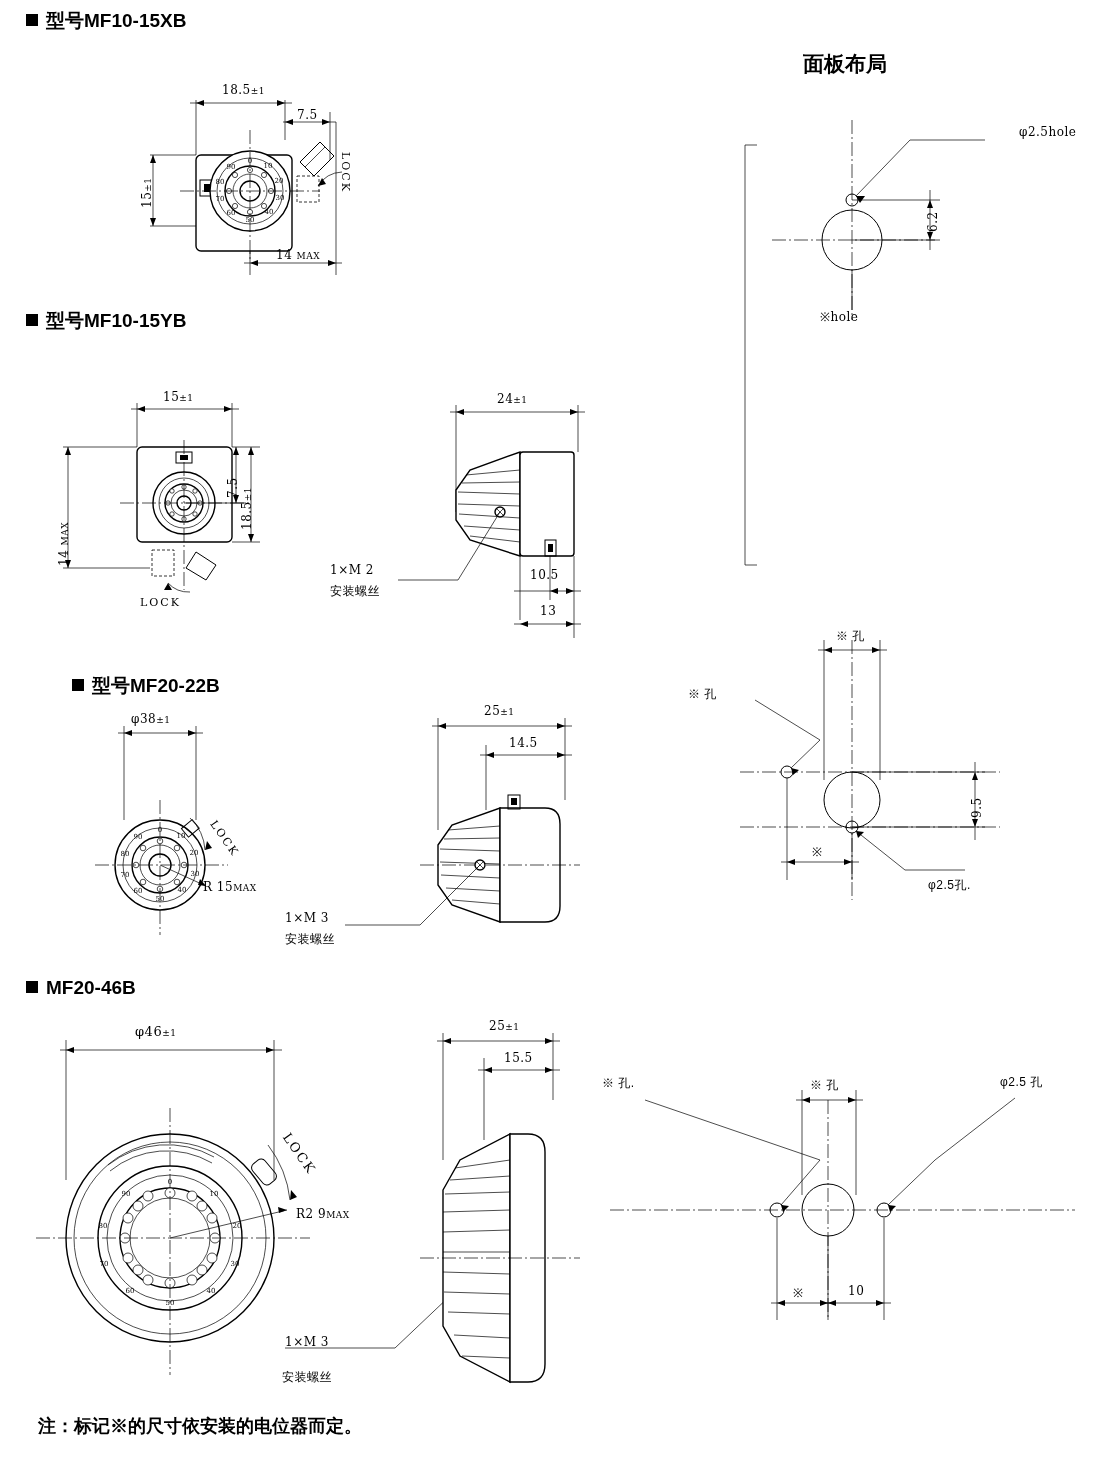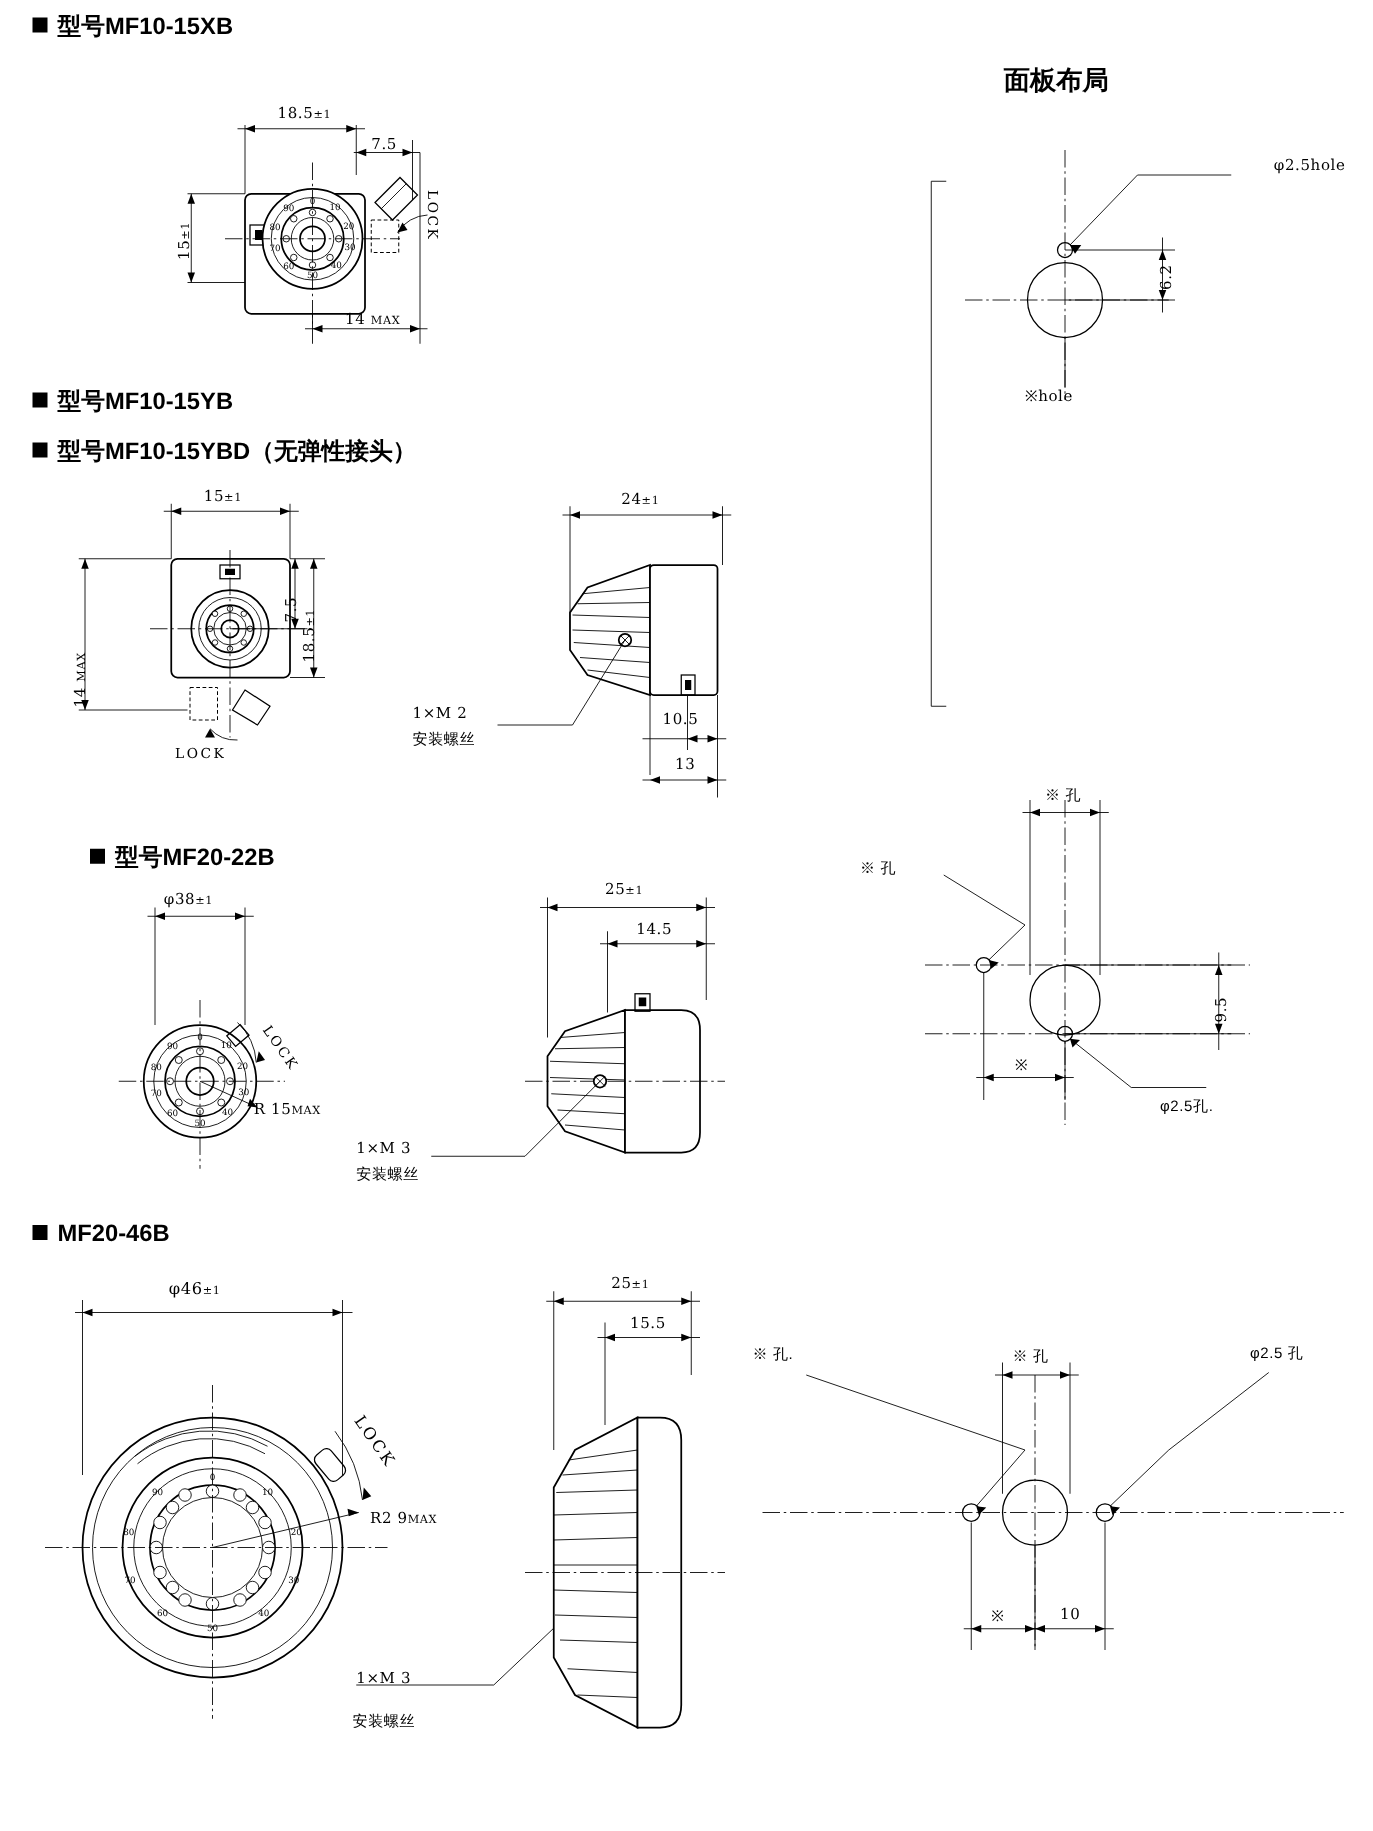"型号MF10-15YBD（无弹性接头）" div.model-head { html: <div> <span></span><span>型号MF10-15YBD（无弹性接头）</span> </div> -> none }
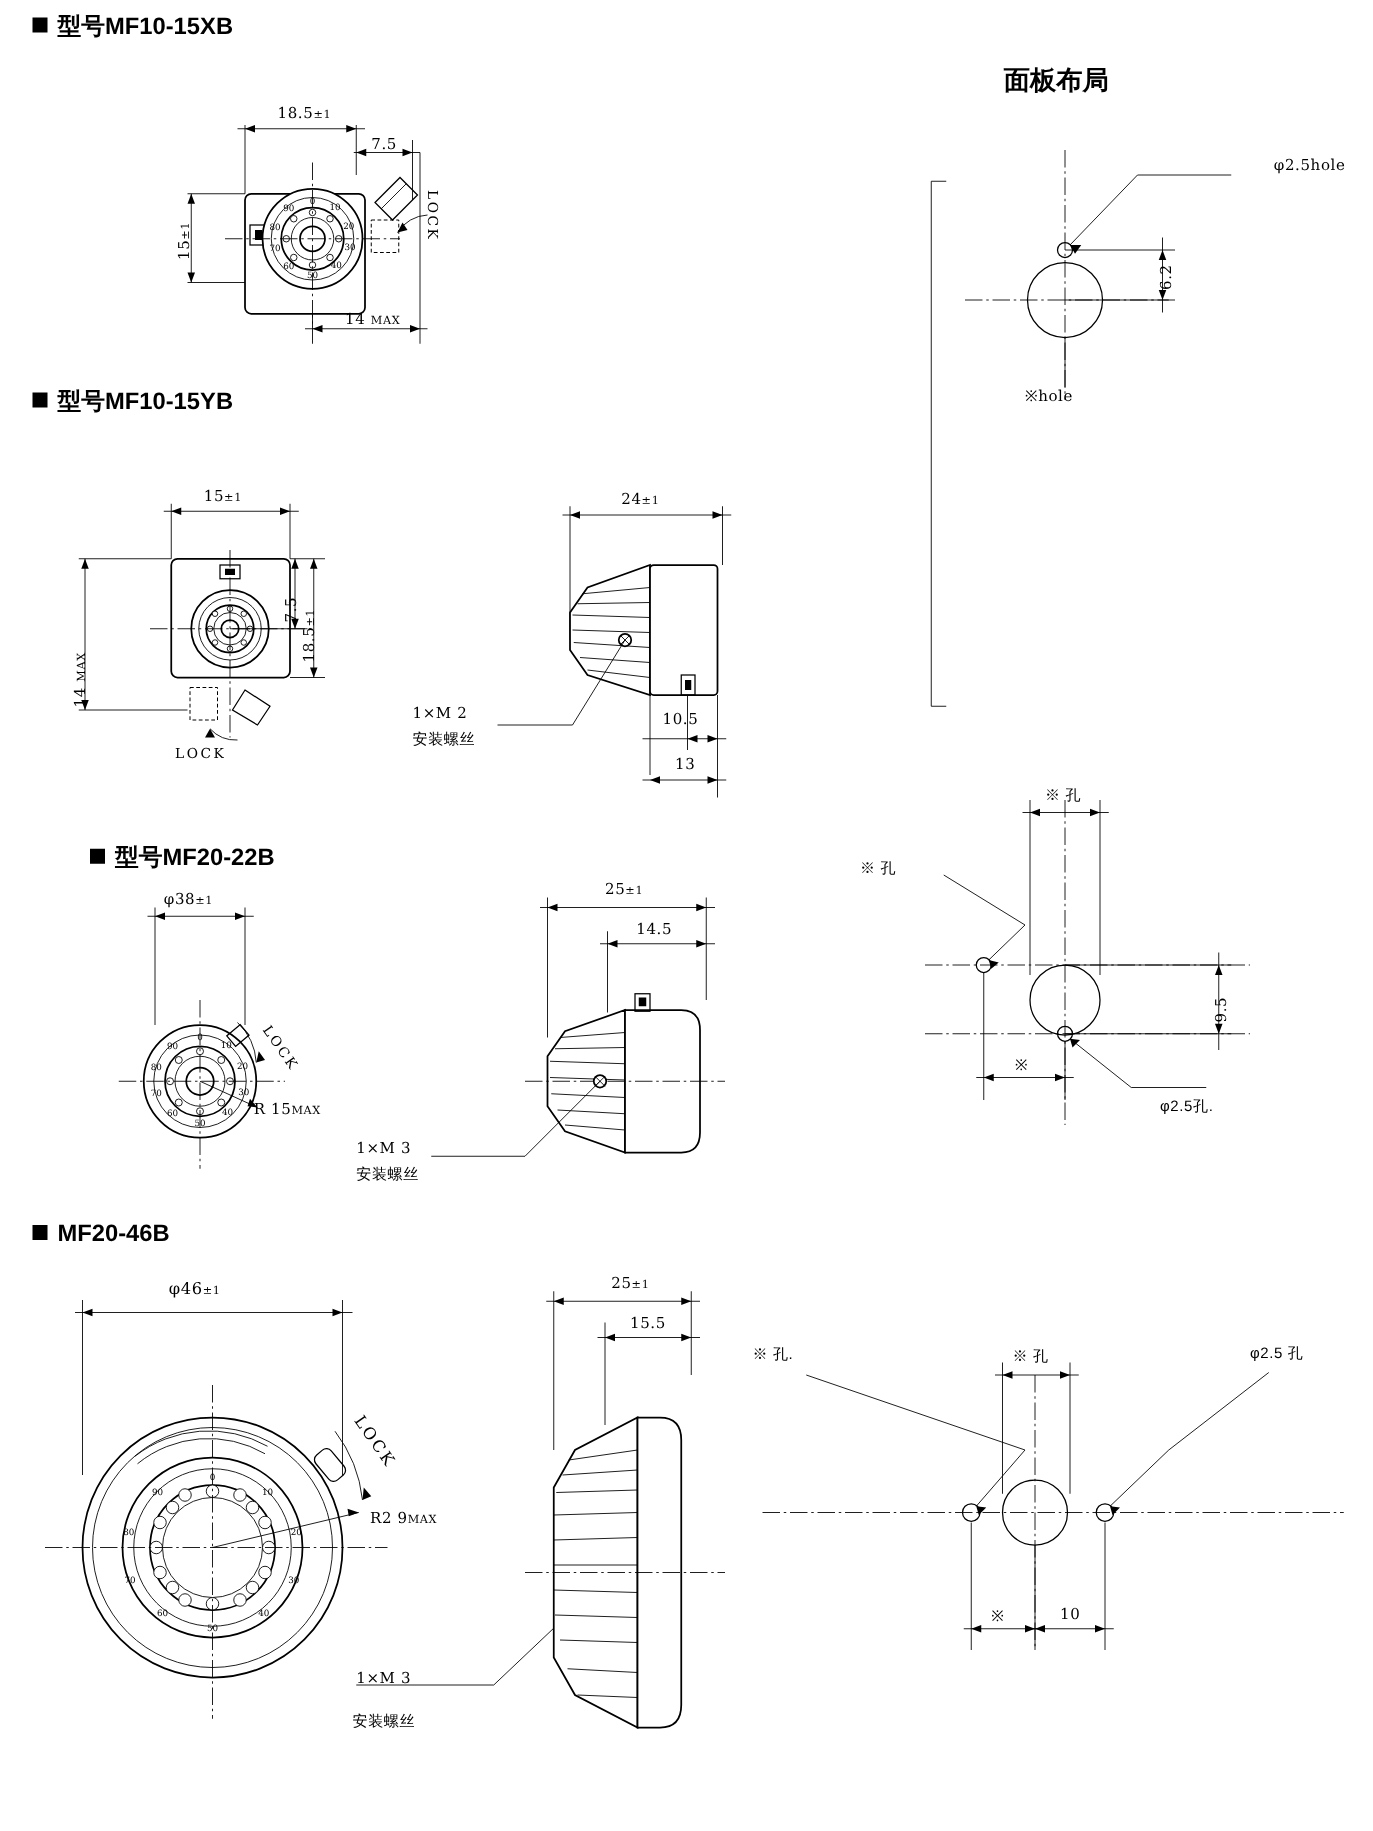"注：标记※的尺寸依安装的电位器而定。" div.note { html: none -> <div>注：标记※的尺寸依安装的电位器而定。</div> }
